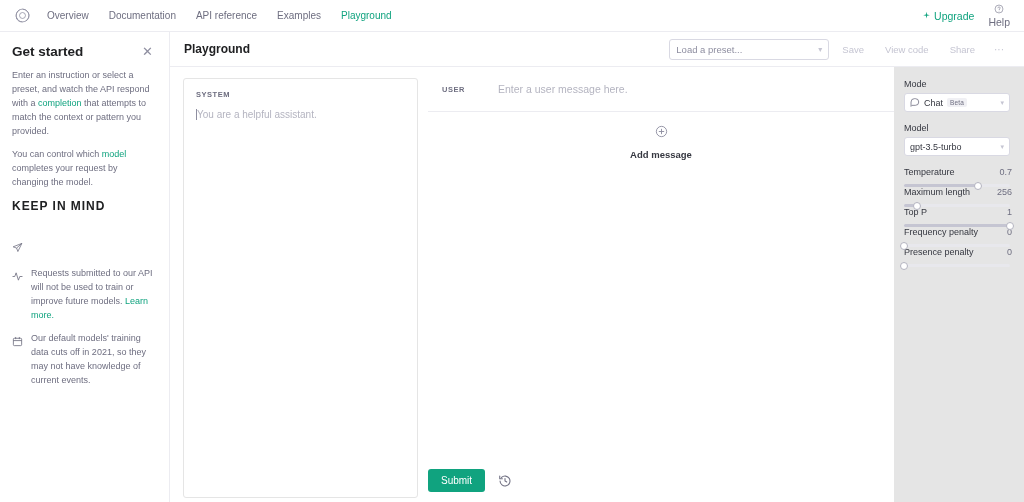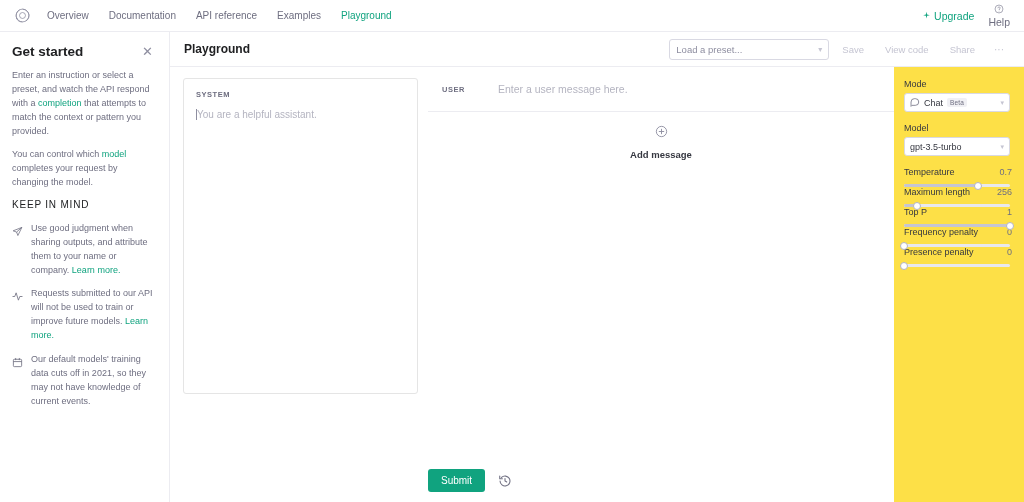"Mode" .params { background: #fde047 -> #e5e5e5 }
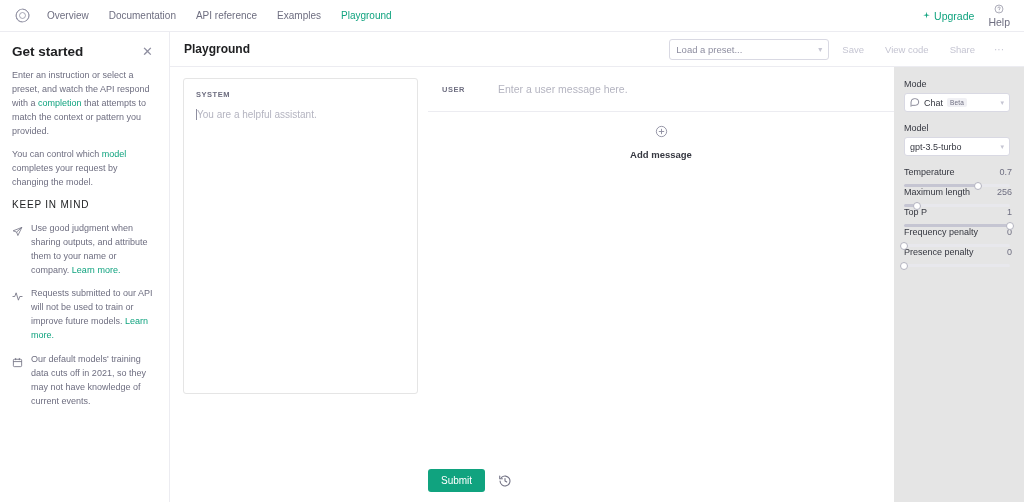"SYSTEM" .sys-panel { height: 316px -> 420px }
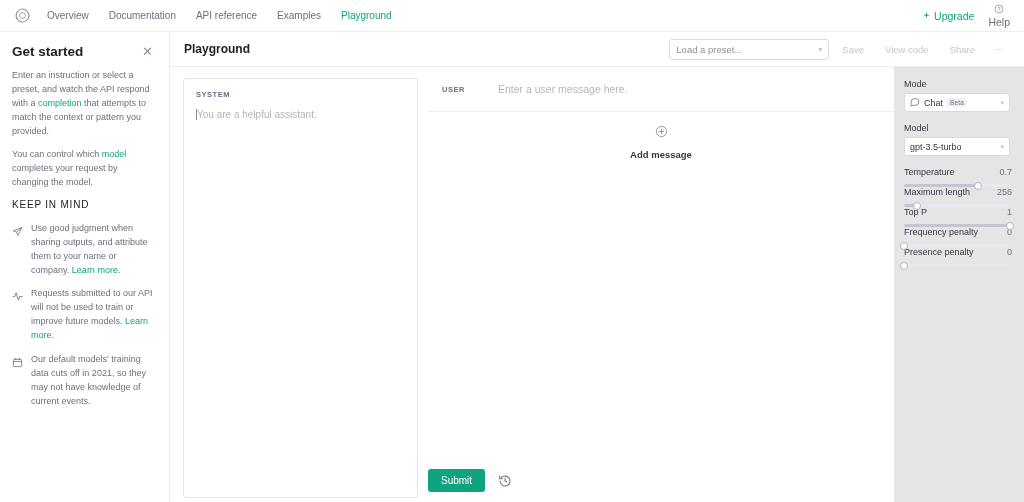"KEEP IN MIND" .sb-kim { font-size: 10px -> 12px; font-weight: normal -> bold; margin: 2px 0 12px 0 -> 2px 0 25px 0 }
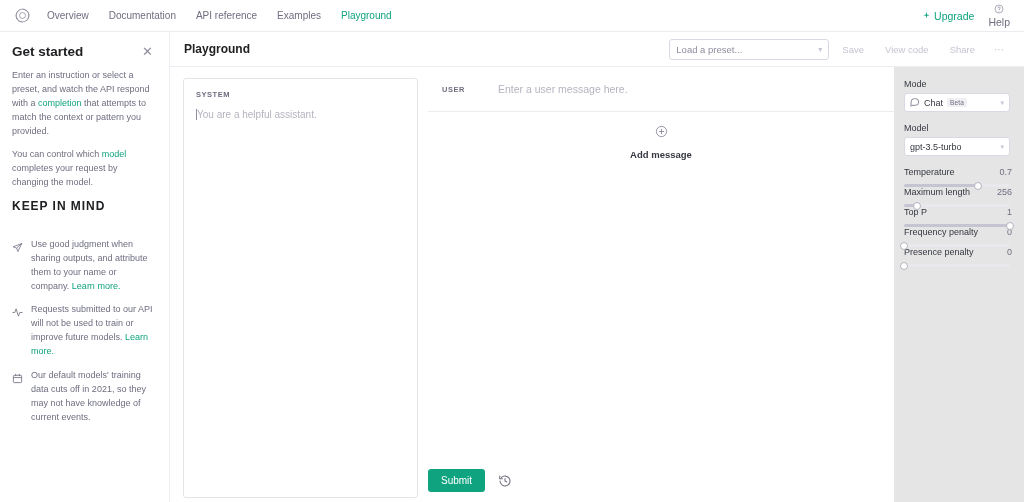"Use good judgment when sharing" div.kim-text { html: <div> <span>Use good judgment when sharing outputs, and attribute them to your name or company. </span><span>Learn more.</span> </div> -> none }
